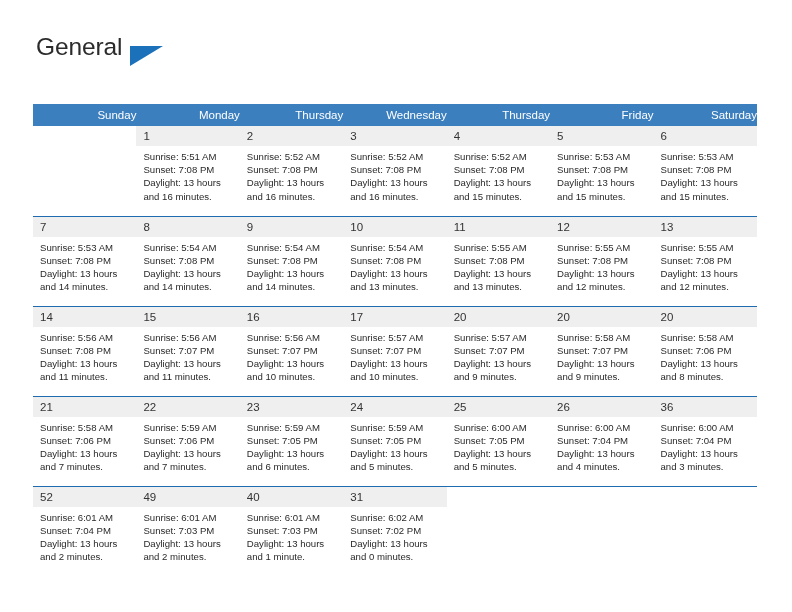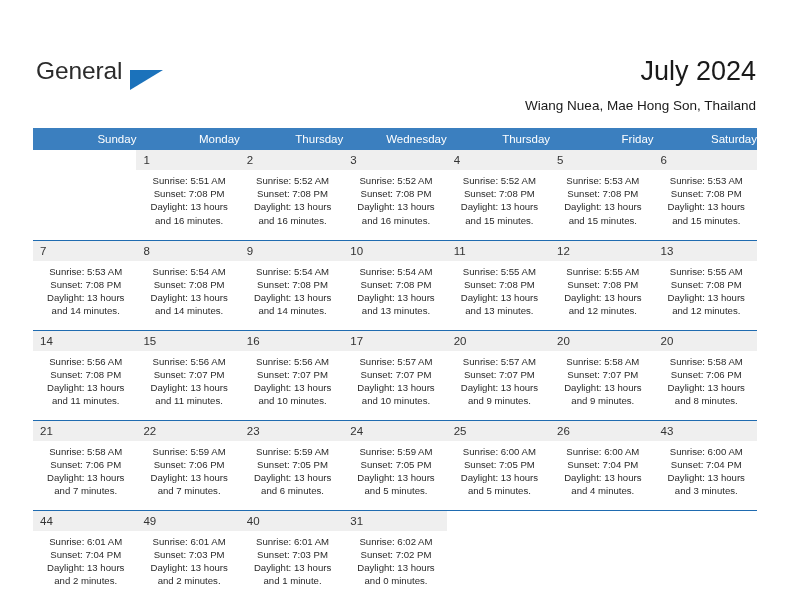"General" .page { margin-top: 24px -> none }
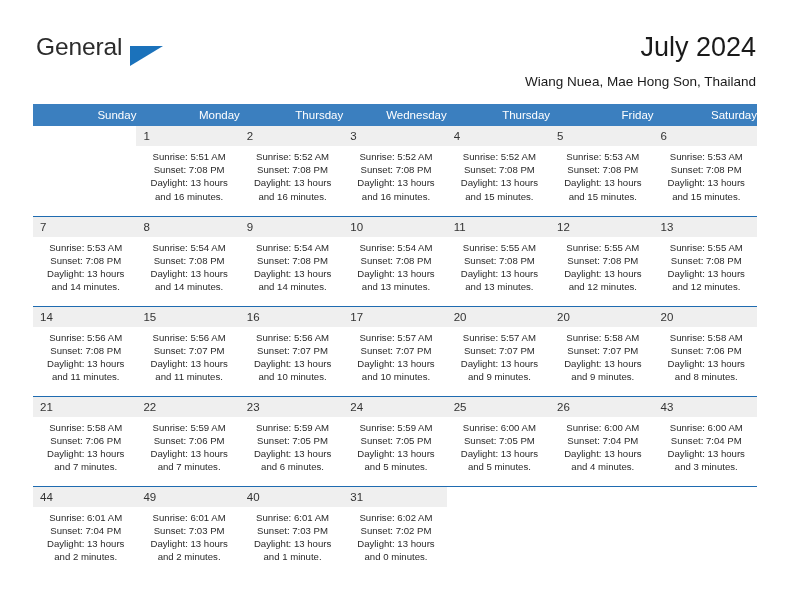"July 2024" div.title-block { html: <div> <h1>July 2024</h1> <h2>Wiang Nuea, Mae Hong Son, Thailand</h2> </div> -> none }
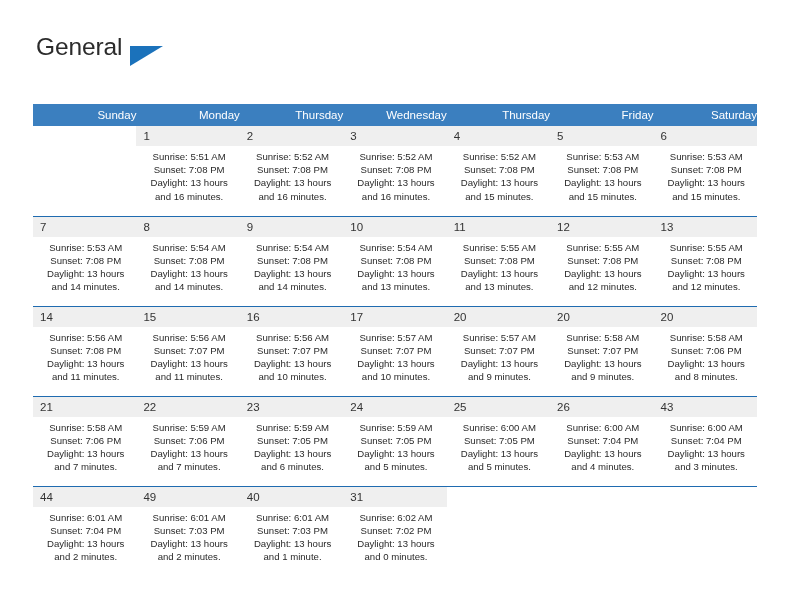"Sunrise: 5:51 AM" .details { text-align: center -> none }
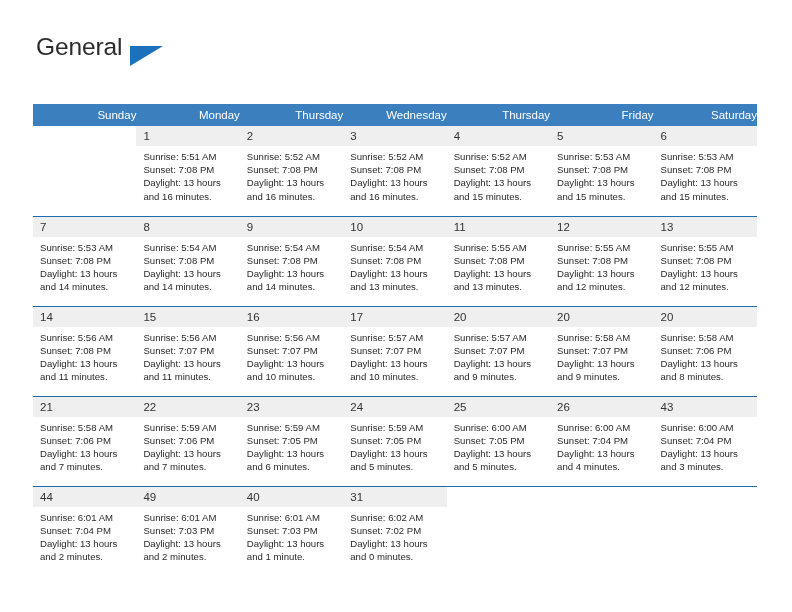"43" div.daynum { text: 43 -> 36 }
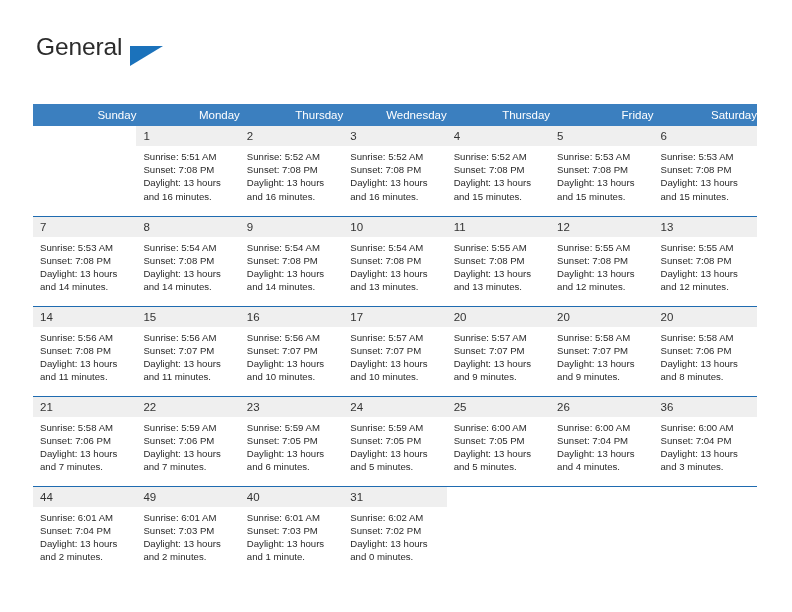"44" div.daynum { text: 44 -> 52 }
